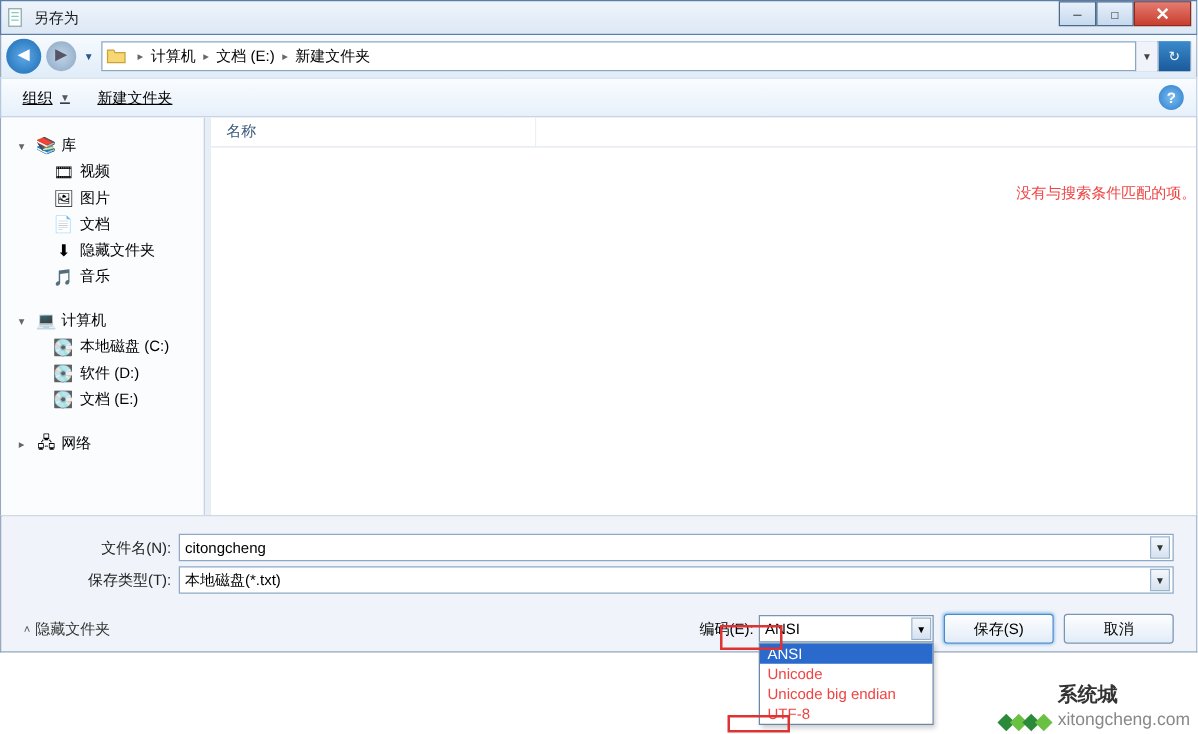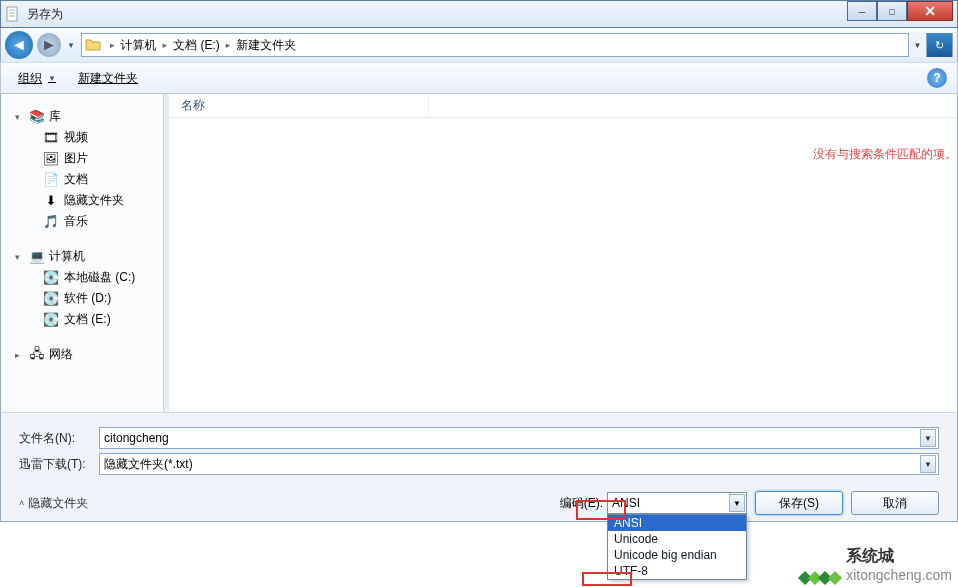"文件名(N):" .form-row label { margin-left: none -> 44px; text-align: none -> right }
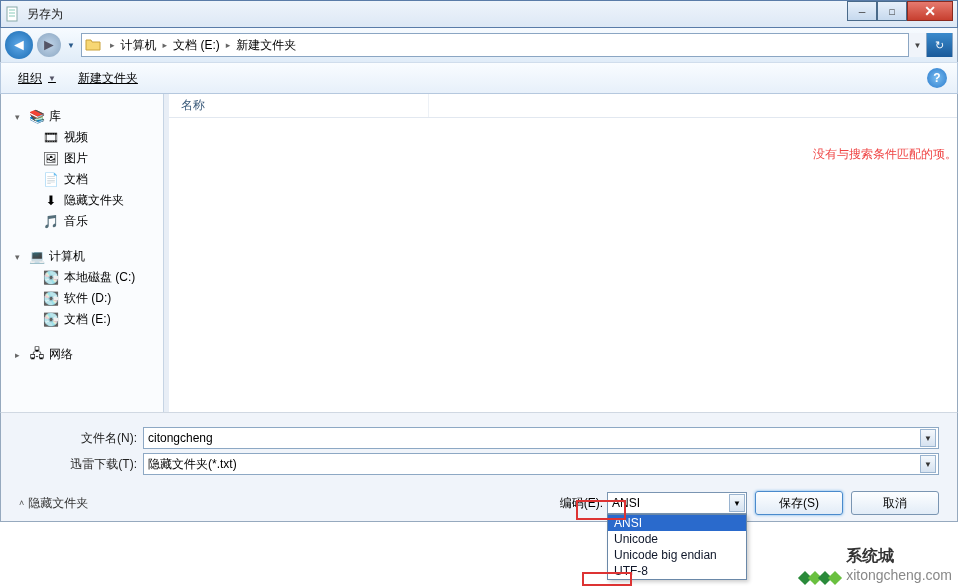"迅雷下载(T):" label { text: 迅雷下载 -> 保存类型 }
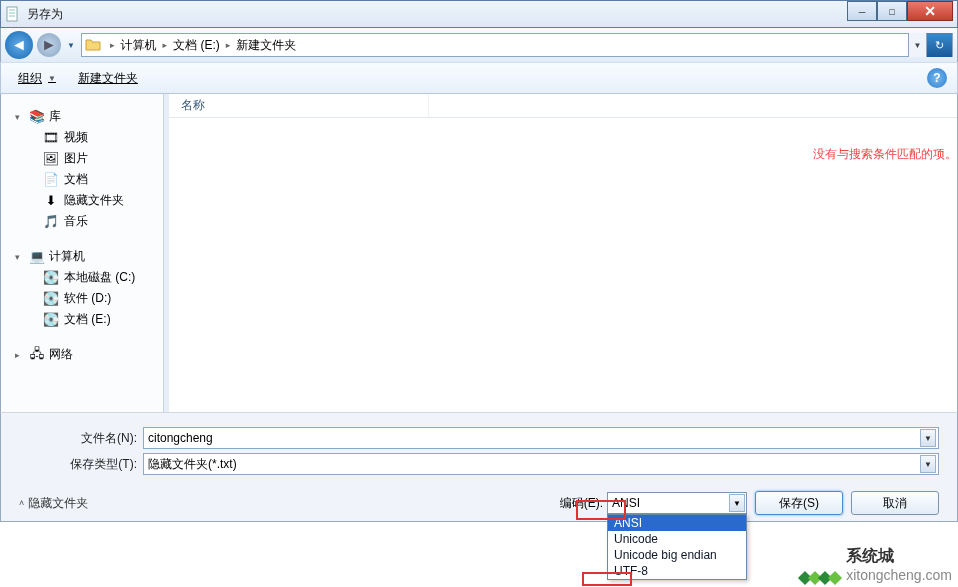"隐藏文件夹(*.txt)" span { text: 隐藏文件夹 -> 本地磁盘 }
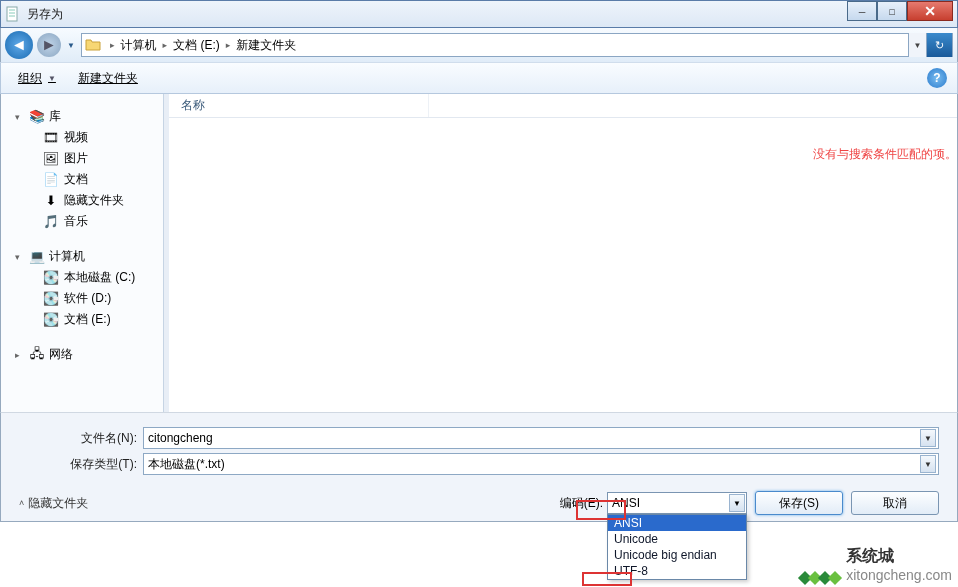"Unicode" .dropdown .opt { color: #0f172a -> #ef4444 }
